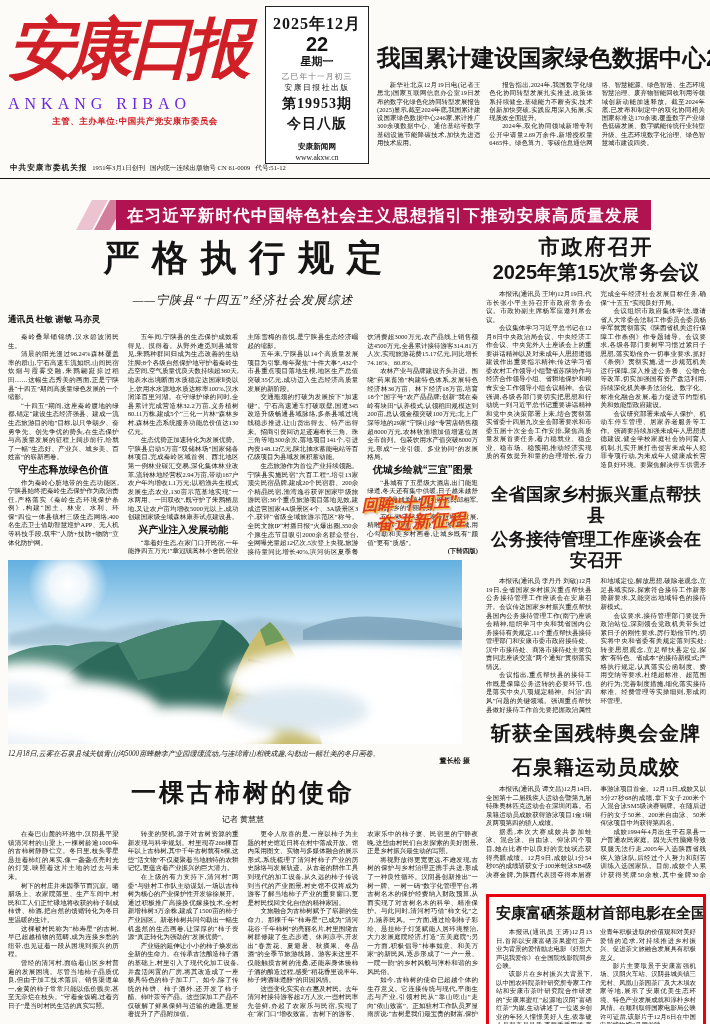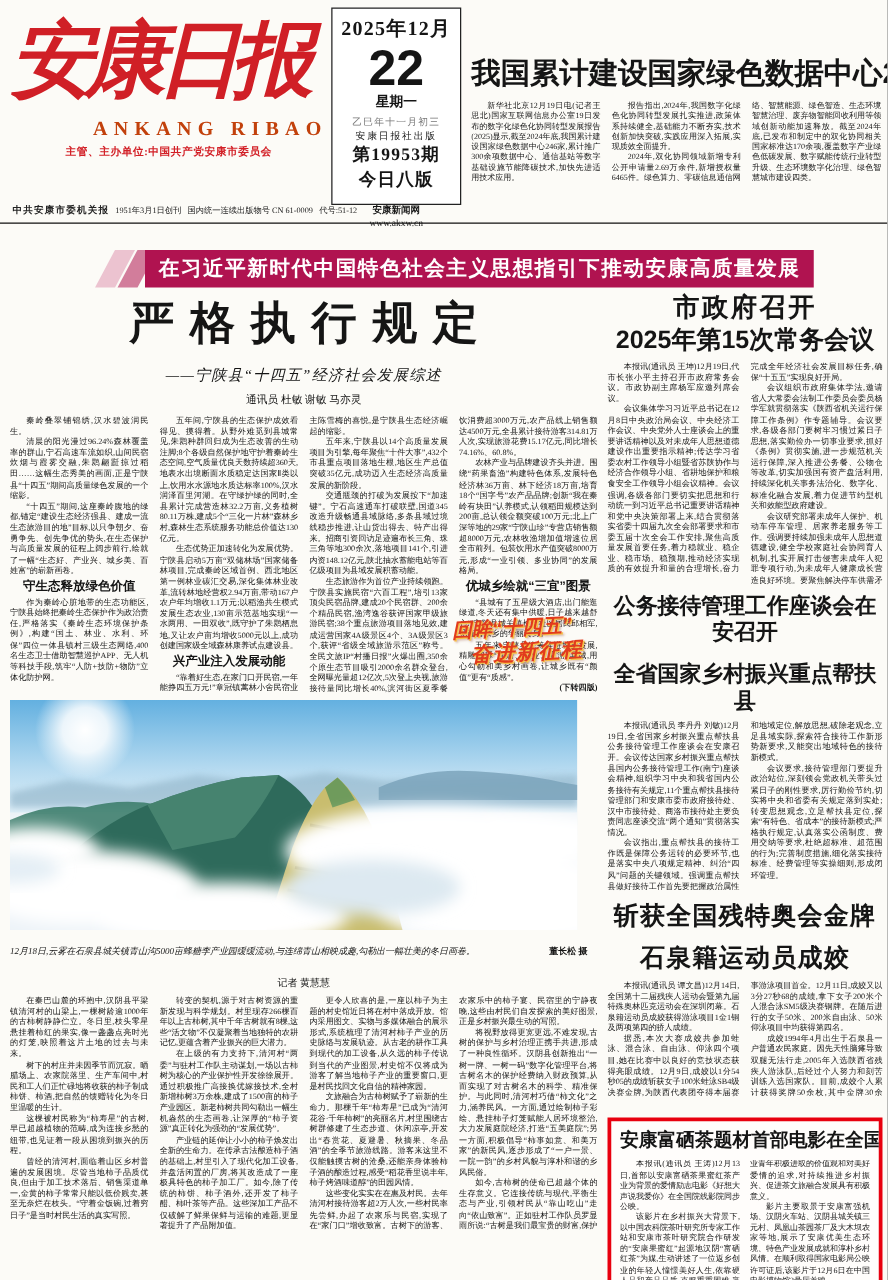"22" .db-day { font-size: 40px -> 20px }
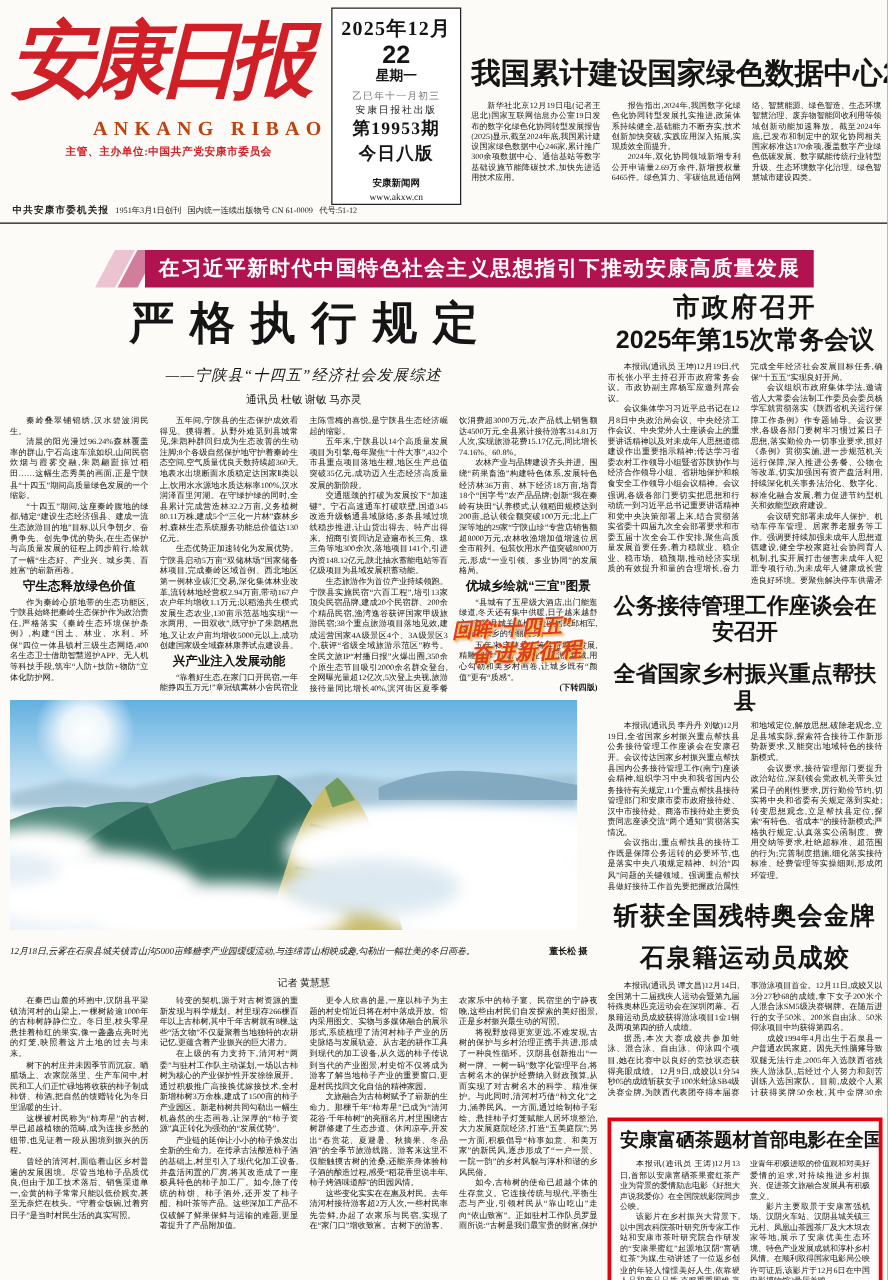"ANKANG RIBAO" .mast-latin { color: #c2410c -> #6d28d9; font-weight: bold -> normal; text-align: right -> left }
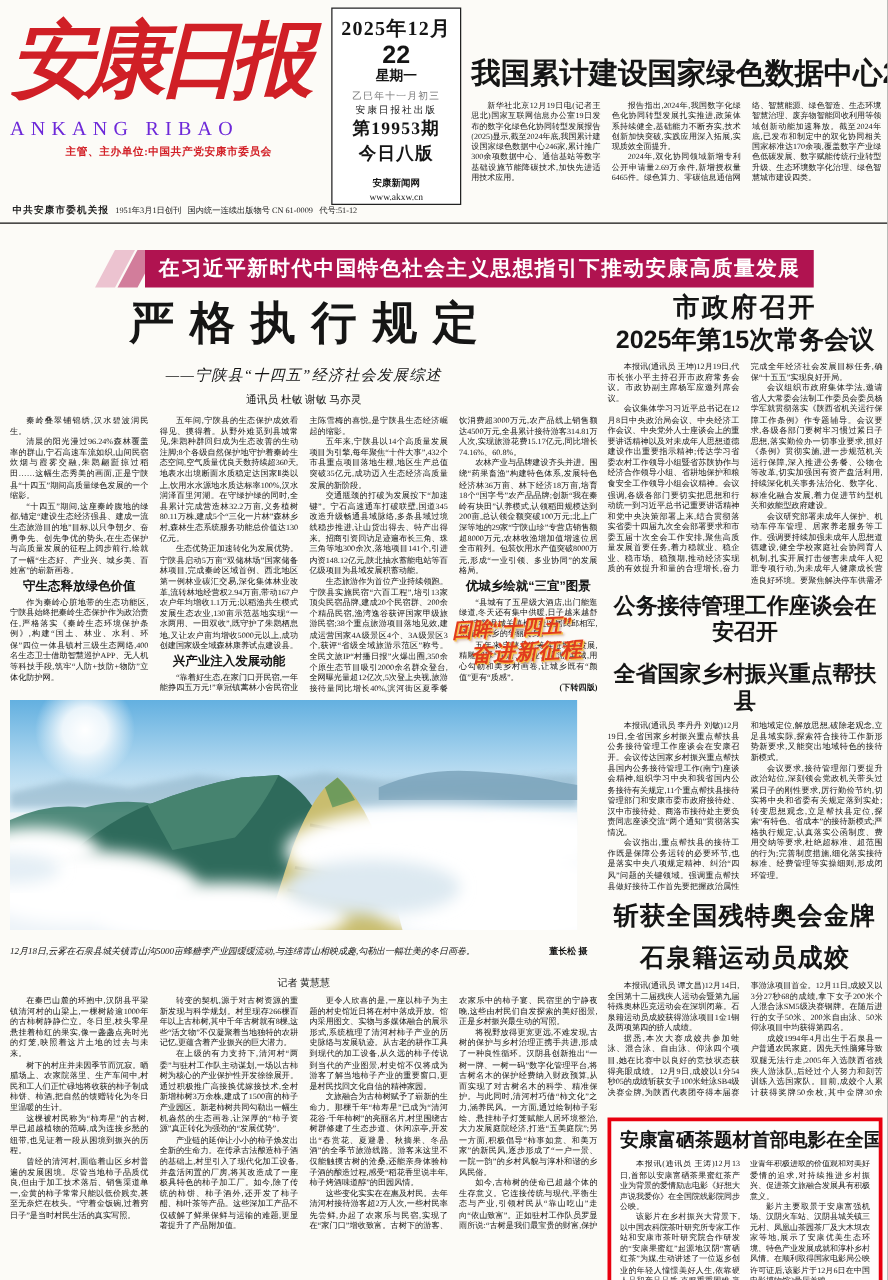"通讯员 杜敏 谢敏 马亦灵" .main-byline { font-weight: normal -> bold; text-align: center -> none }
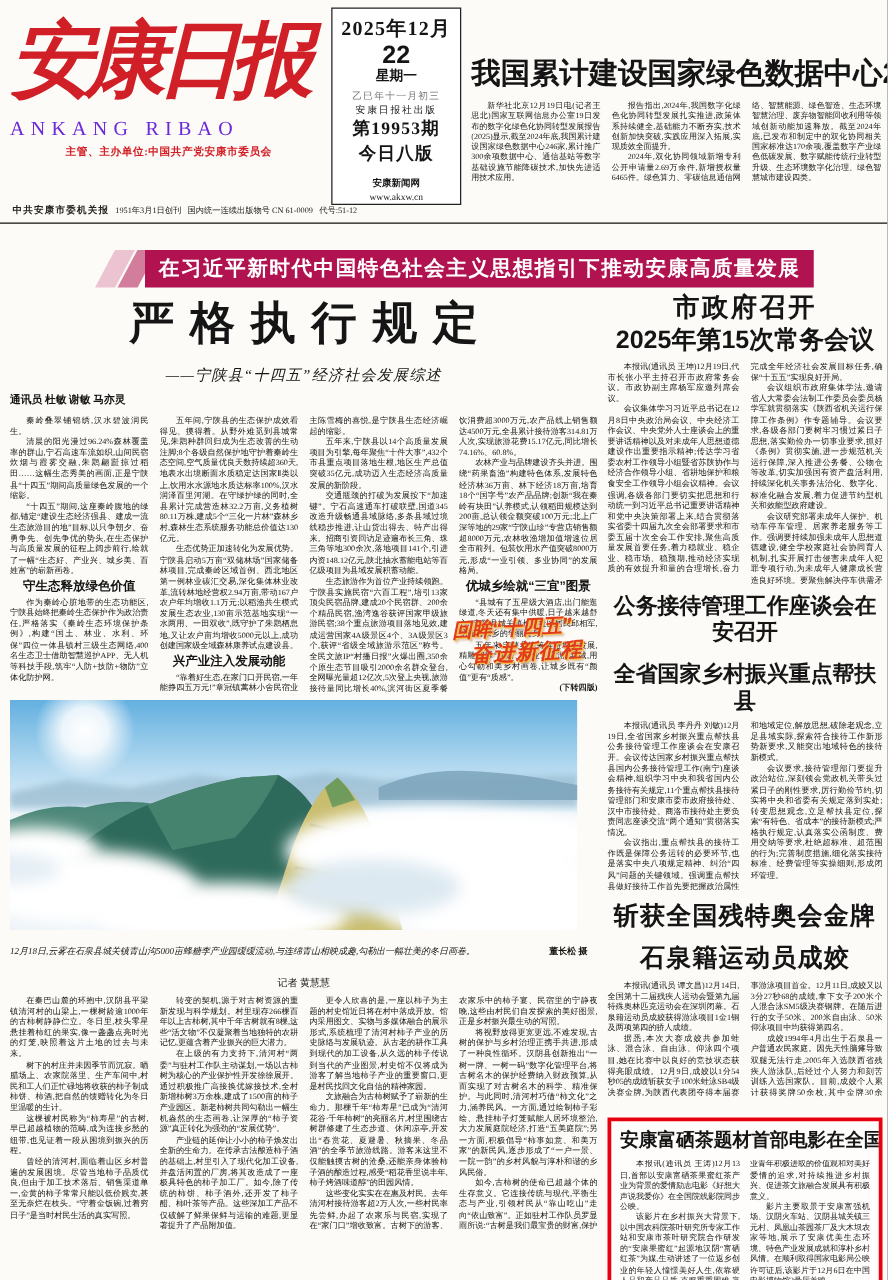"公务接待管理工作座谈会在安召开" div.r-head { order: before "全省国家乡村振兴重点帮扶县" -> after "全省国家乡村振兴重点帮扶县" }
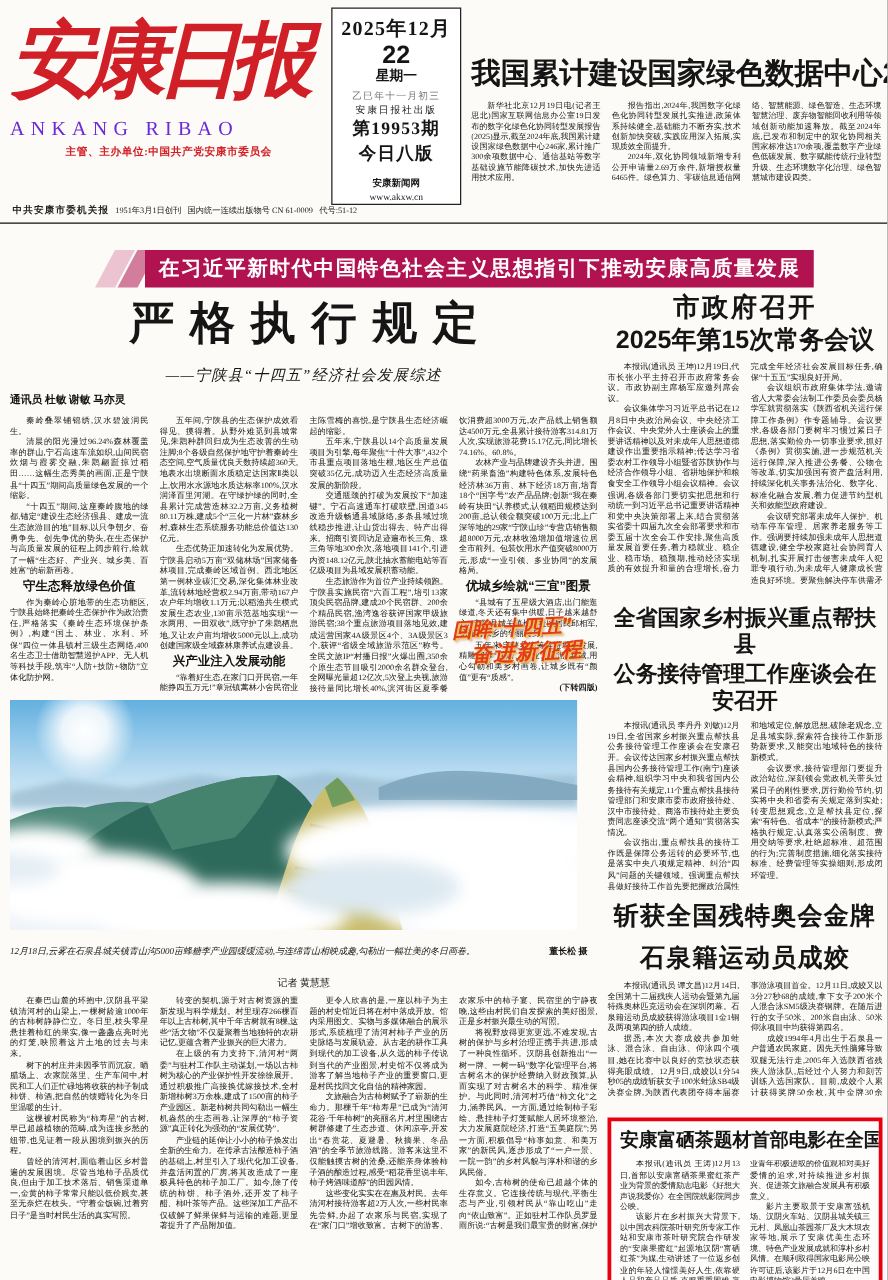"12月18日,云雾在石泉县城关镇青山沟5000亩蜂糖李产业园缓缓流动,与连绵青山" .caption-row { align-items: flex-end -> flex-start }
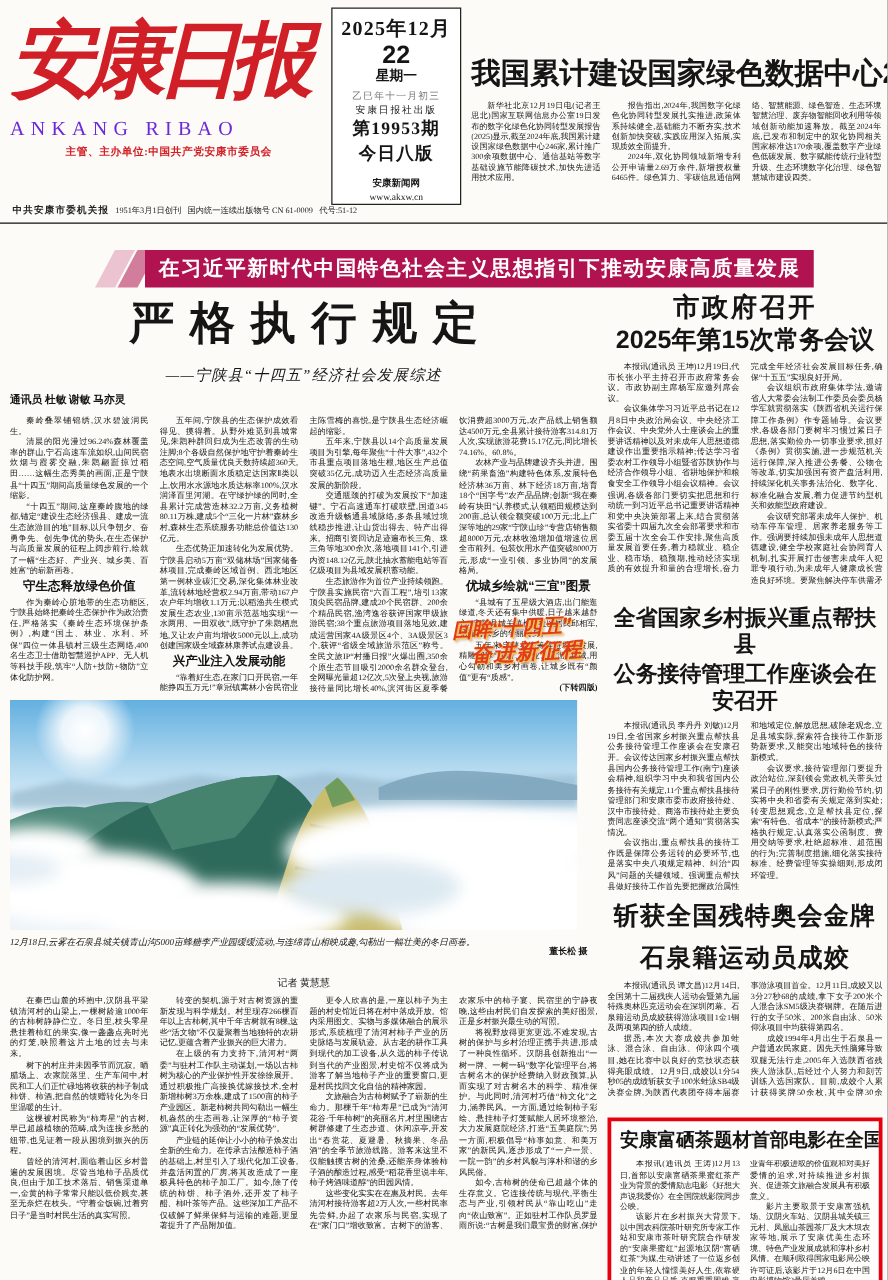"一棵古柿树的使命" div.p-headline { html: none -> <div>一棵古柿树的使命</div> }
